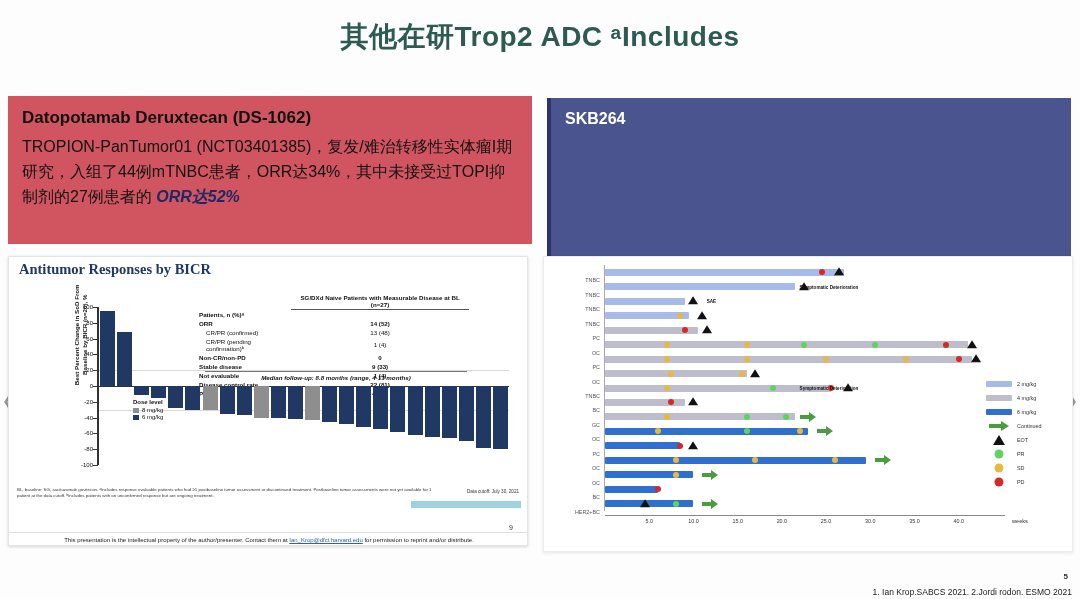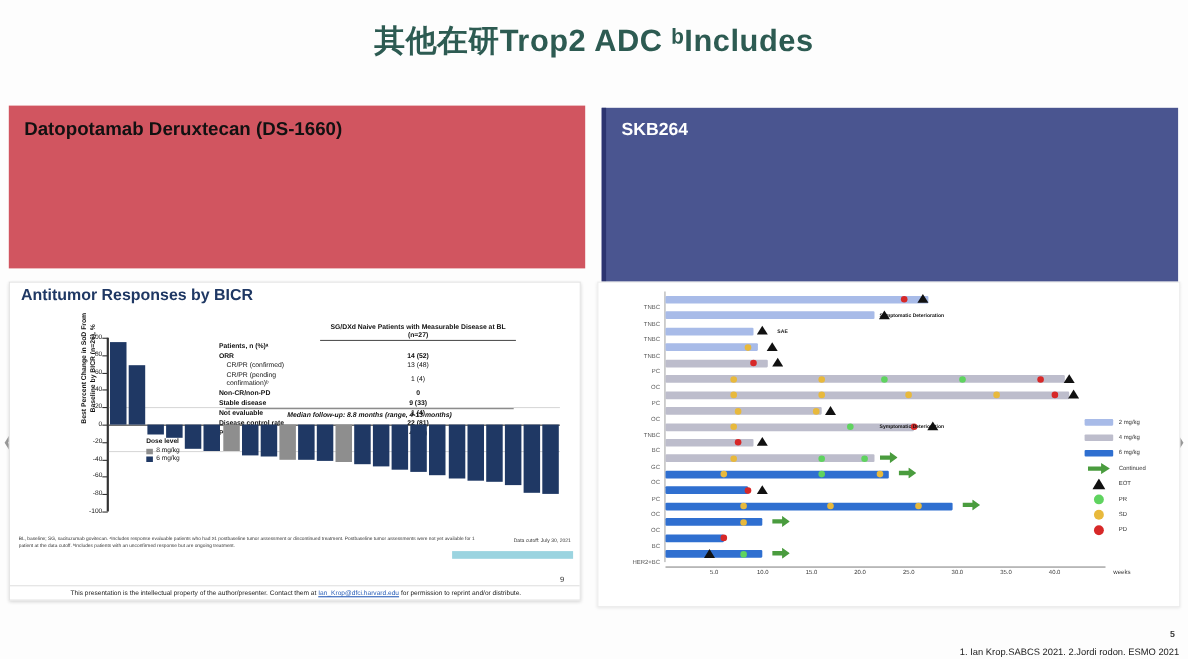"其他在研Trop2 ADC ᵇIncludes" div.title-text { text: ᵇIncludes -> ᵃIncludes }
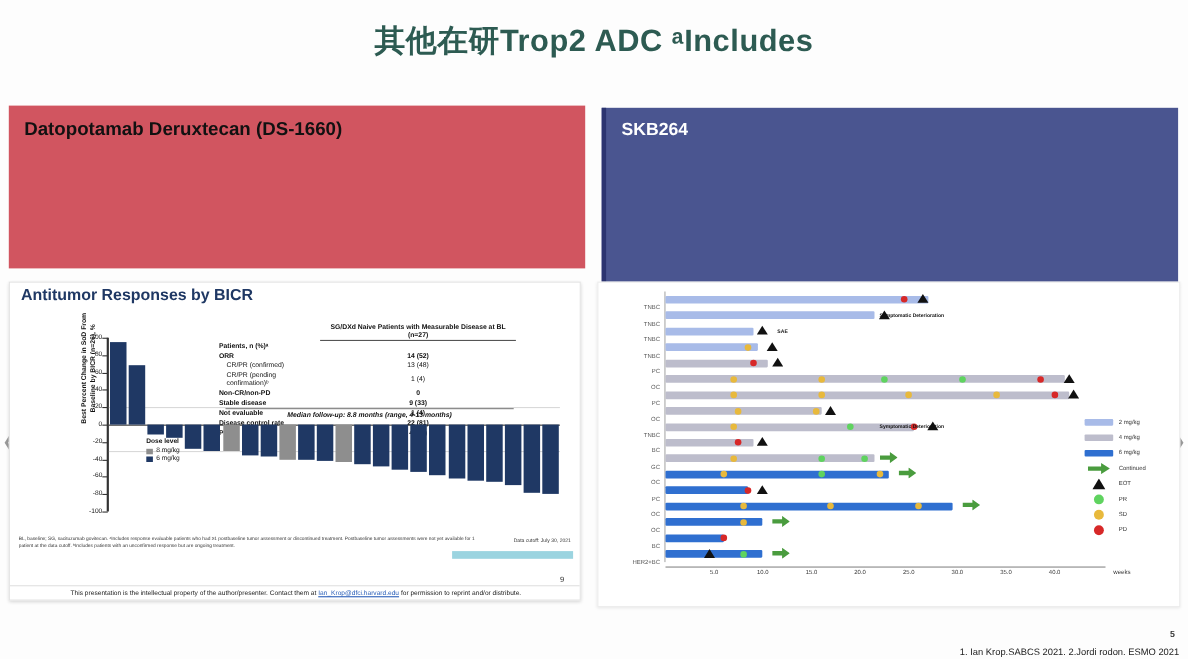"Datopotamab Deruxtecan (DS-1660)" h3 { text: DS-1660 -> DS-1062 }
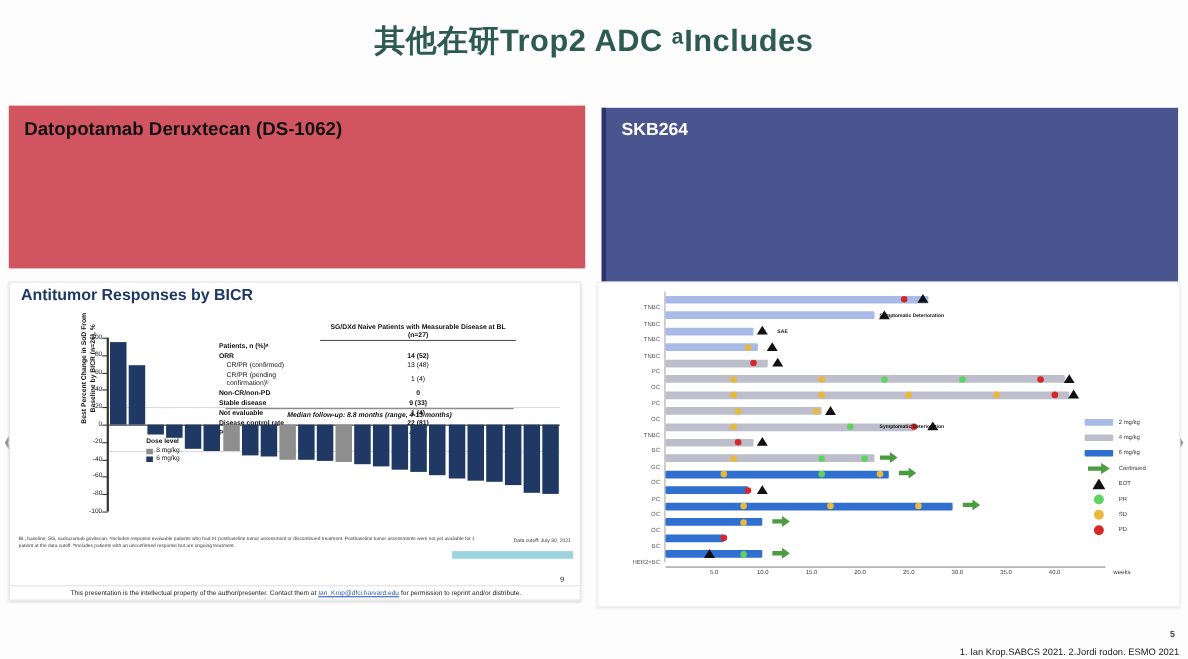"TROPION-PanTumor01" p { html: none -> <p><span>TROPION-PanTumor01 (NCT03401385)，复发/难治转移性实体瘤I期研究，入组了44例mTNBC患者，ORR达34%，其中未接受过TOPI抑制剂的27例患者的 </span><span>ORR达52%</span></p> }
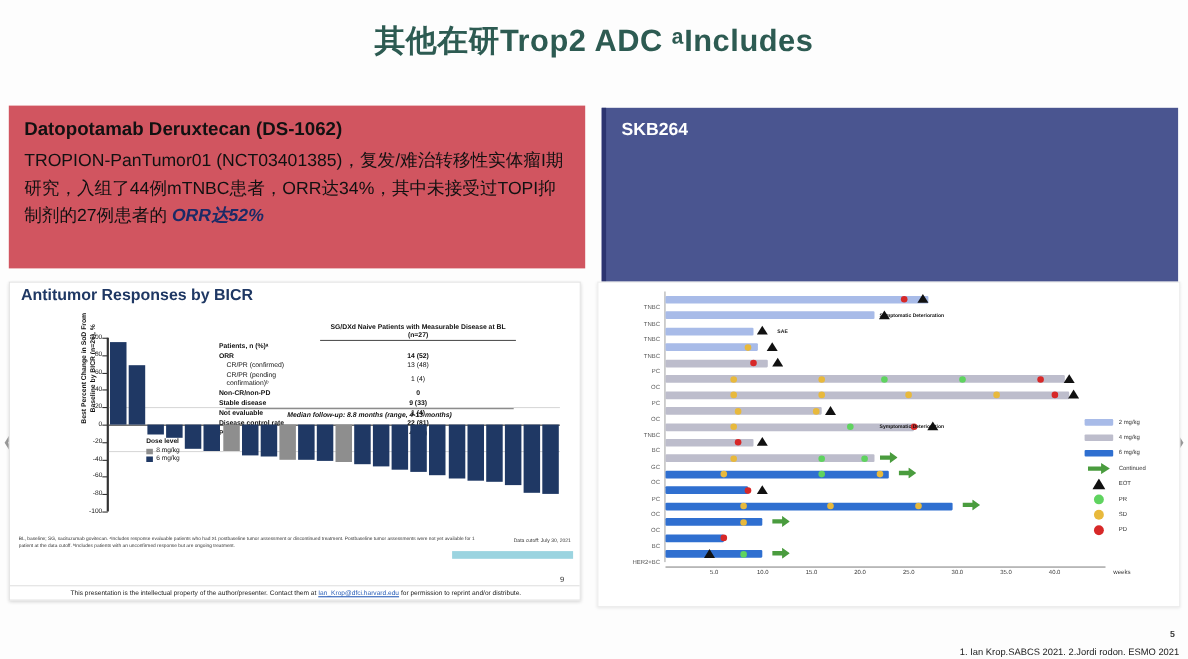"Antitumor Responses by BICR" .fl-title { font-family: none -> Liberation Serif, serif }
